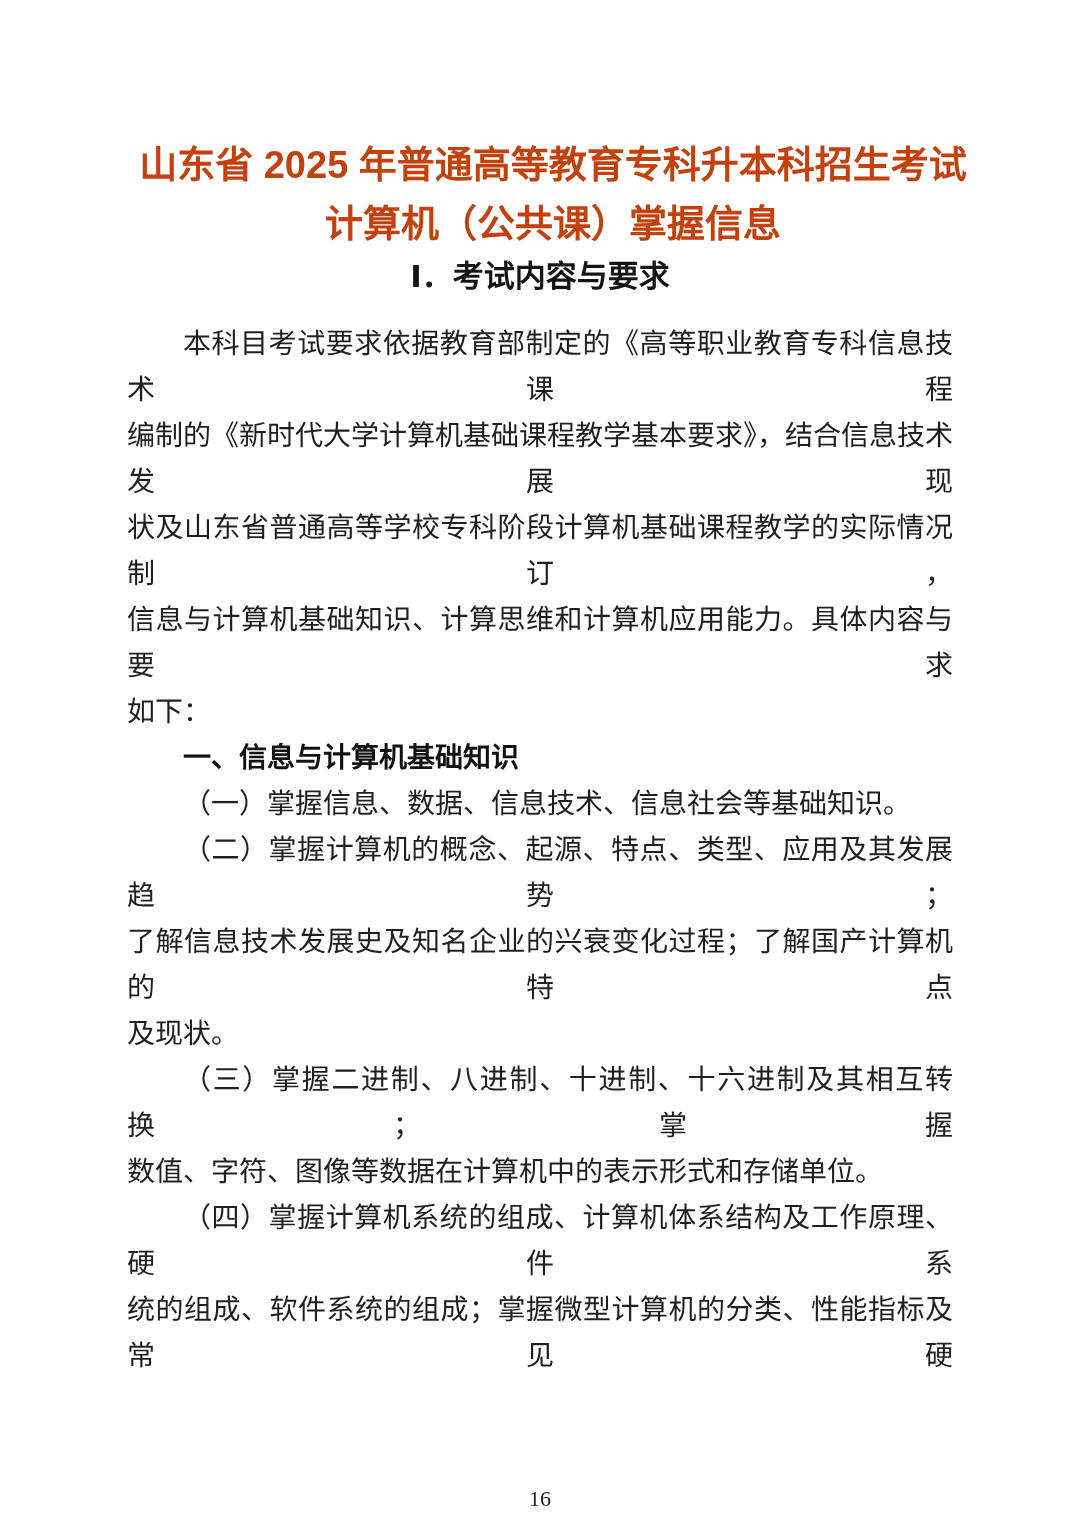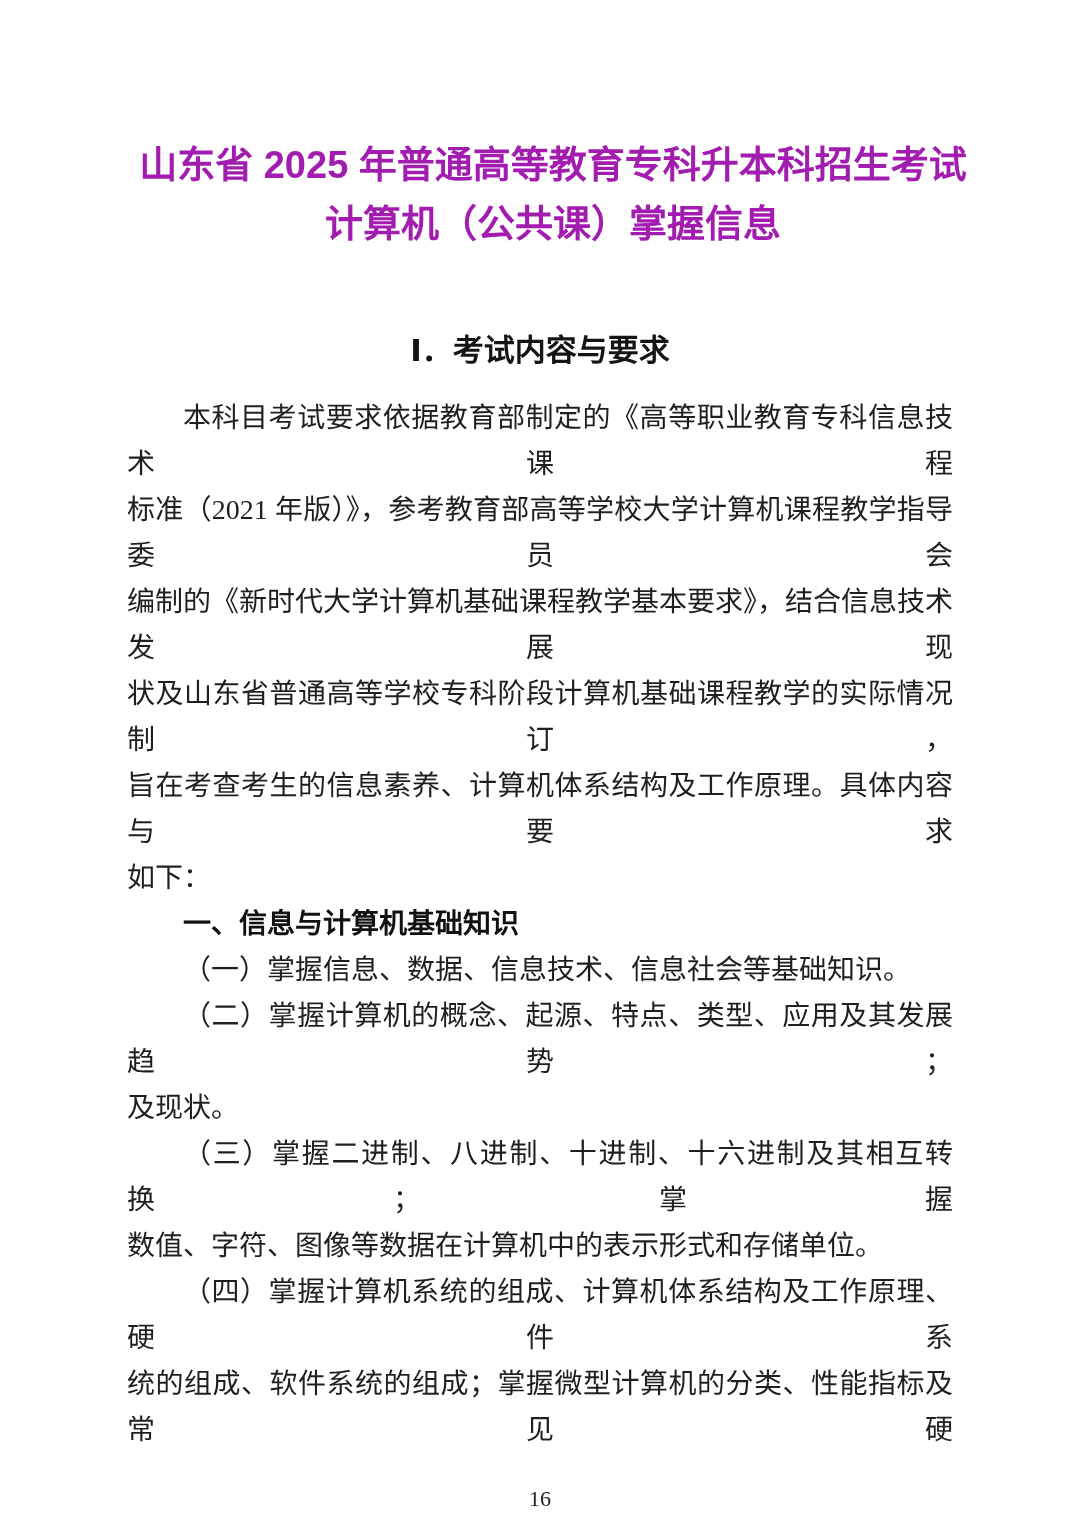"山东省 2025 年普通高等教育专科升本科招生考试" .title-wrap { color: #a21caf -> #c2410c }
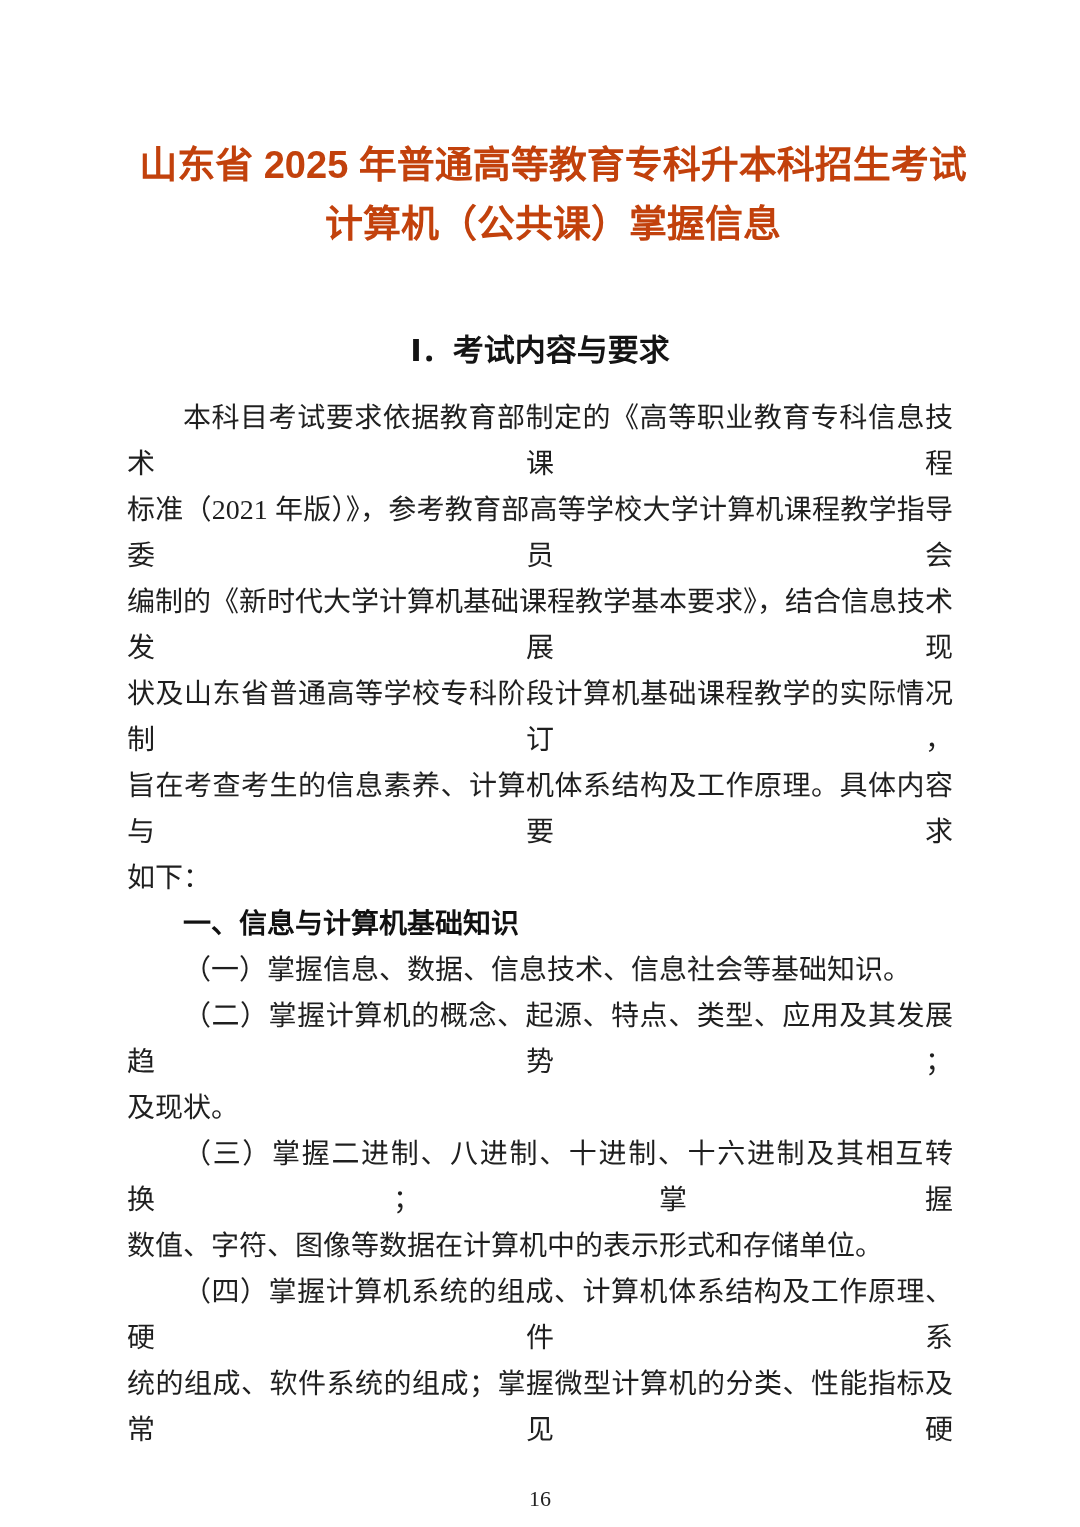"Ⅰ．考试内容与要求" .section-heading { margin-top: 74px -> none }
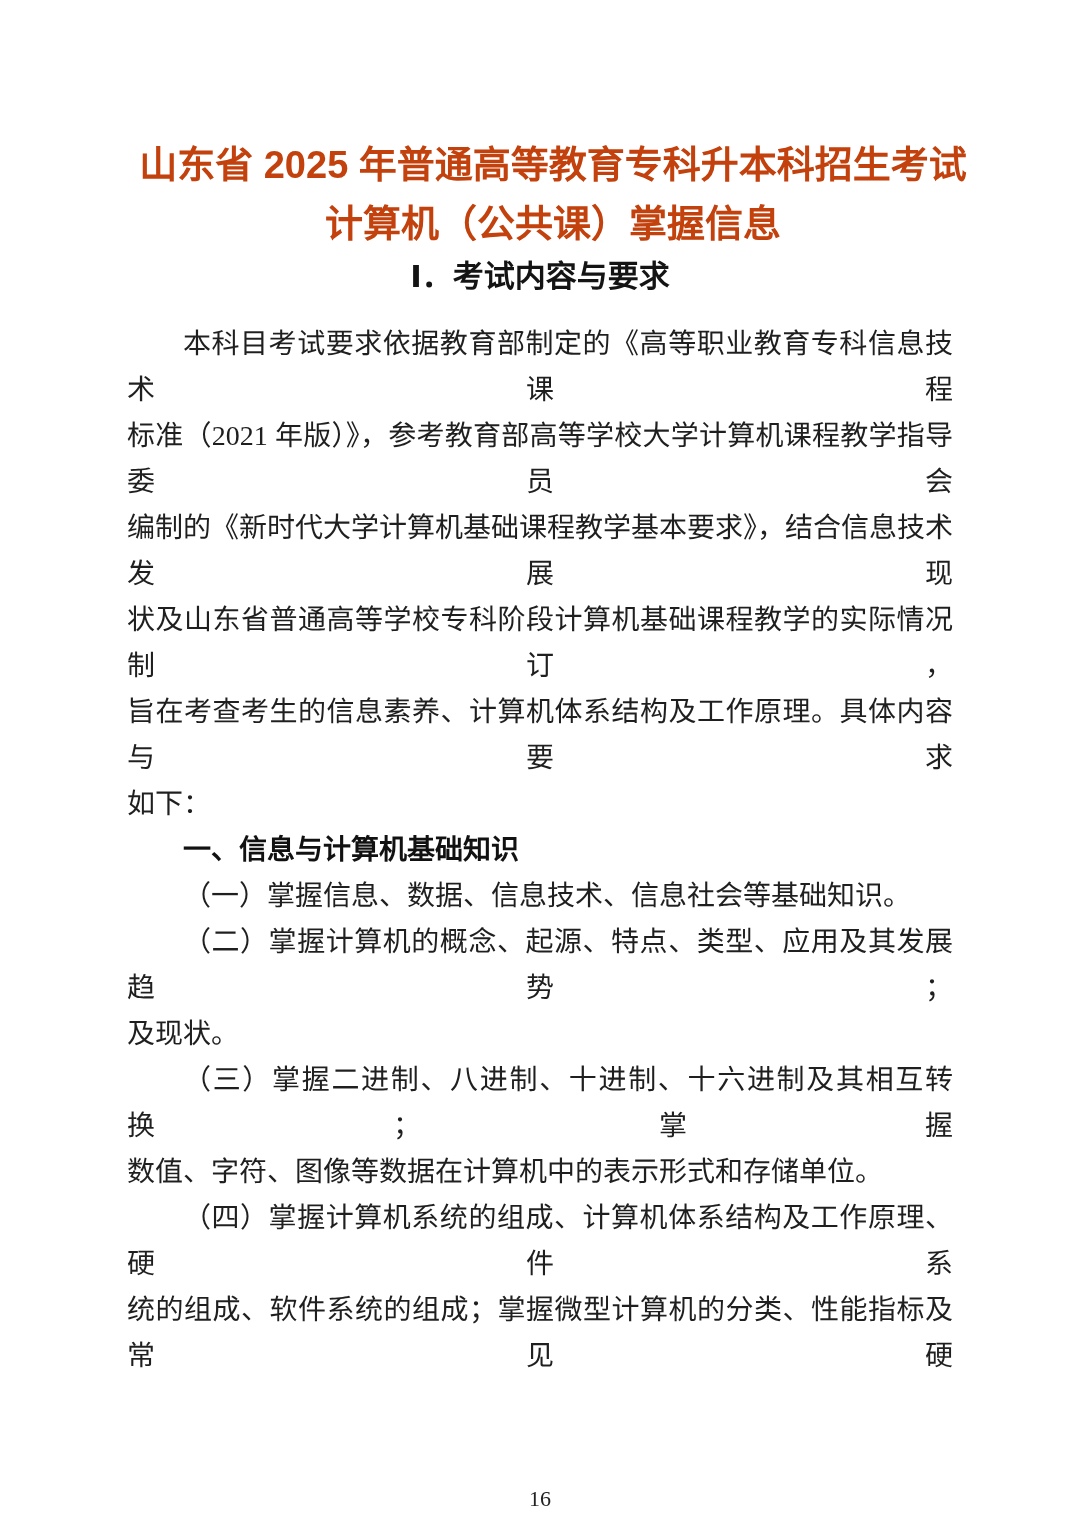"标准（2021 年版）》，参考教育部高等学校大学计算机课程教学指导委员会" div.line { html: <div>标准（2021 年版）》，参考教育部高等学校大学计算机课程教学指导委员会</div> -> none }
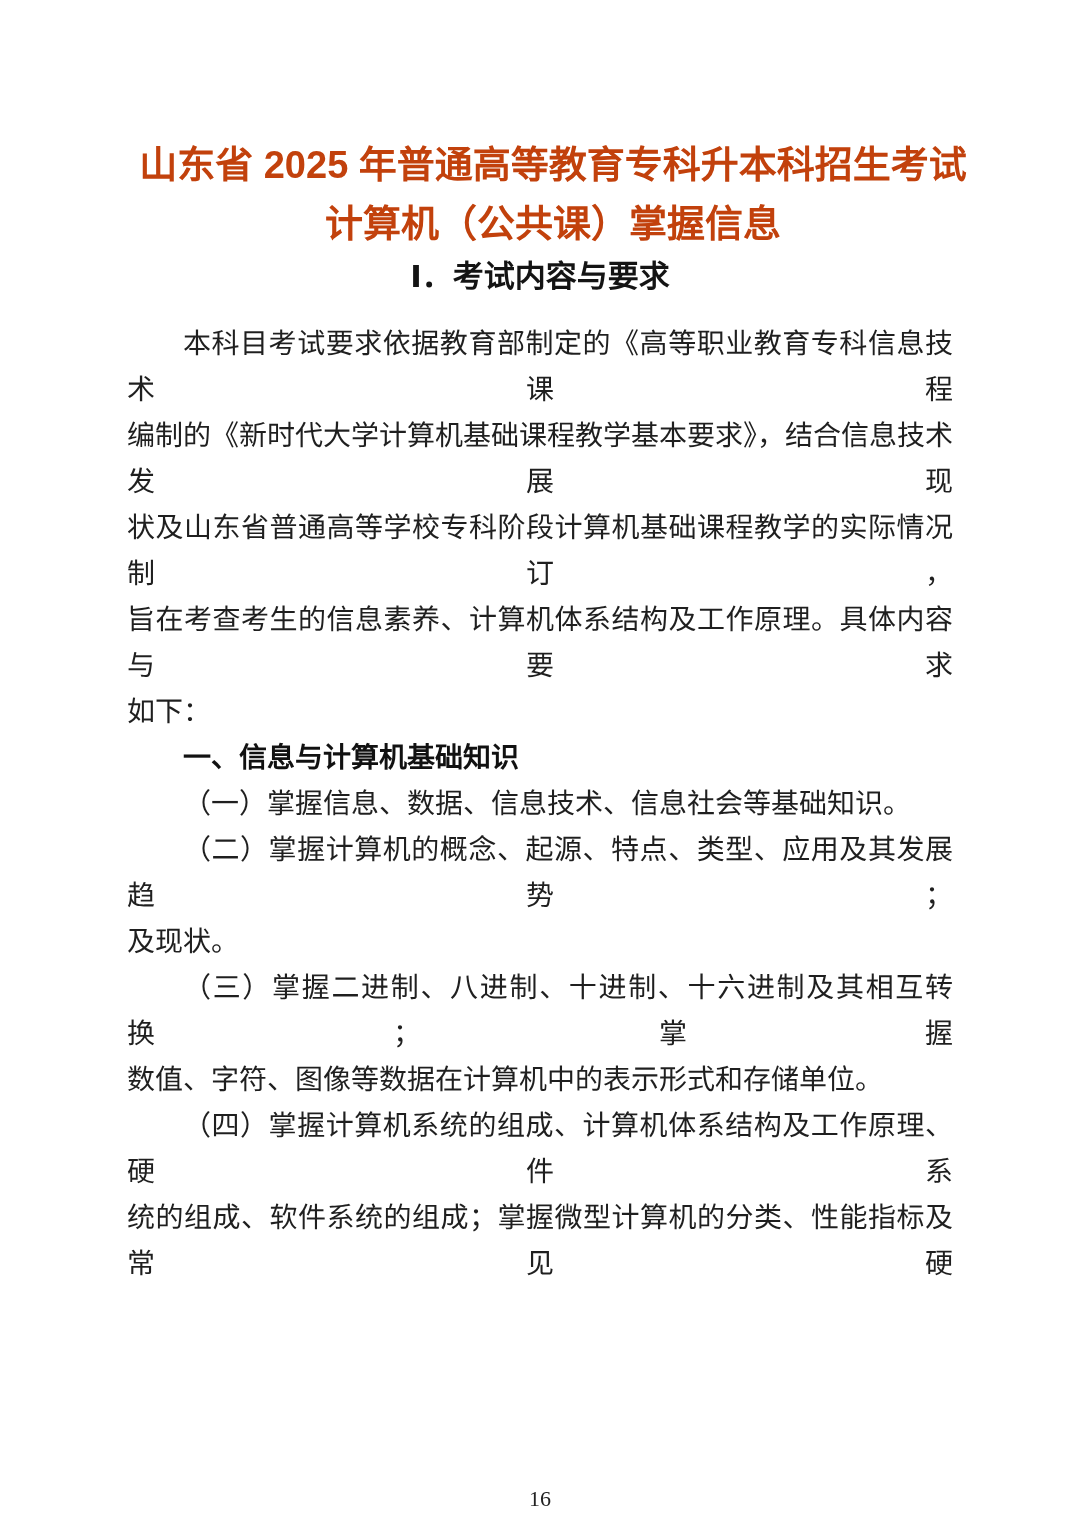"旨在考查考生的信息素养、计算机体系结构及工作原理。具体内容与要求" div.line { text: 旨在考查考生的信息素养、计算机体系结构及工作原理 -> 信息与计算机基础知识、计算思维和计算机应用能力 }
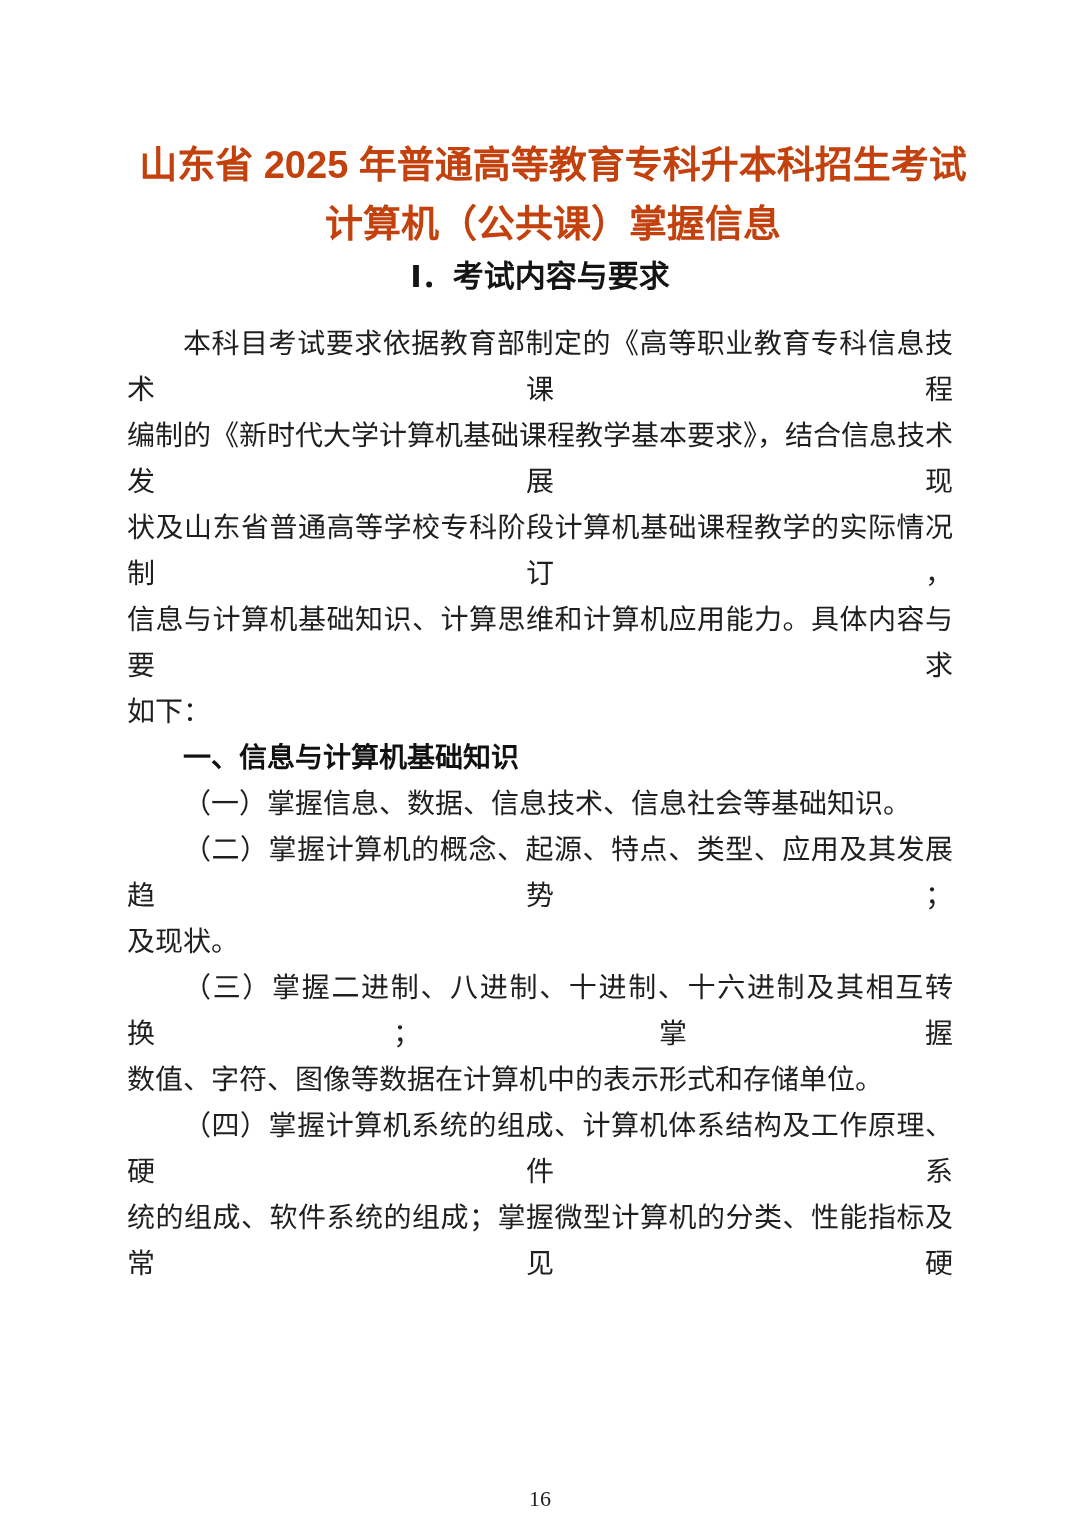"了解信息技术发展史及知名企业的兴衰变化过程；了解国产计算机的特点" div.line { html: none -> <div>了解信息技术发展史及知名企业的兴衰变化过程；了解国产计算机的特点</div> }
